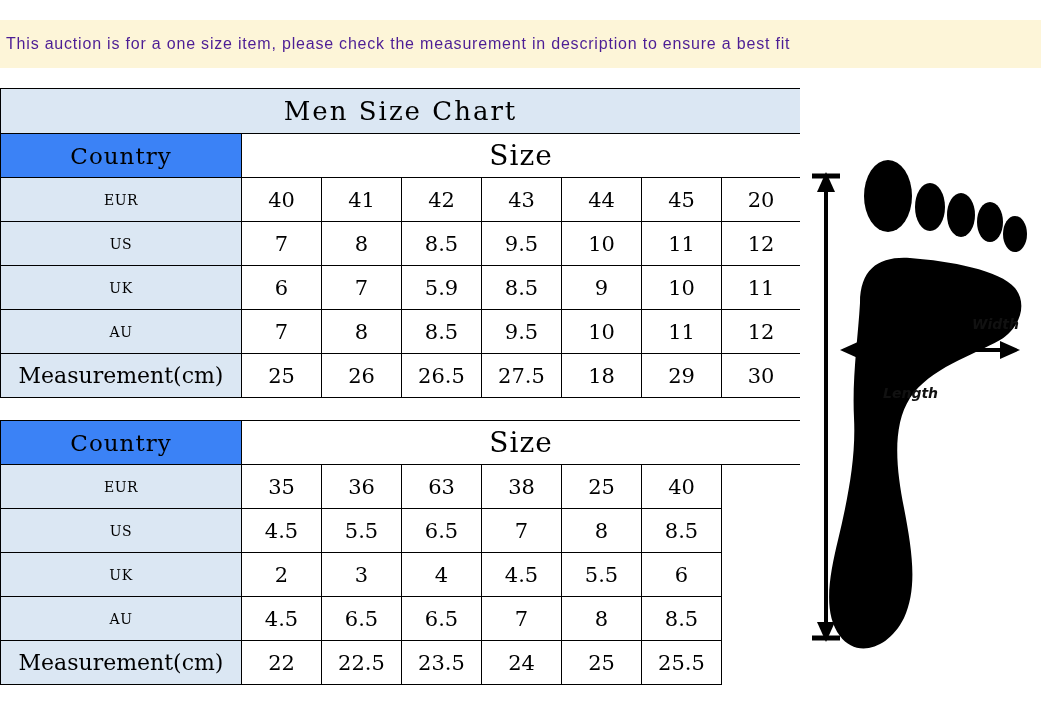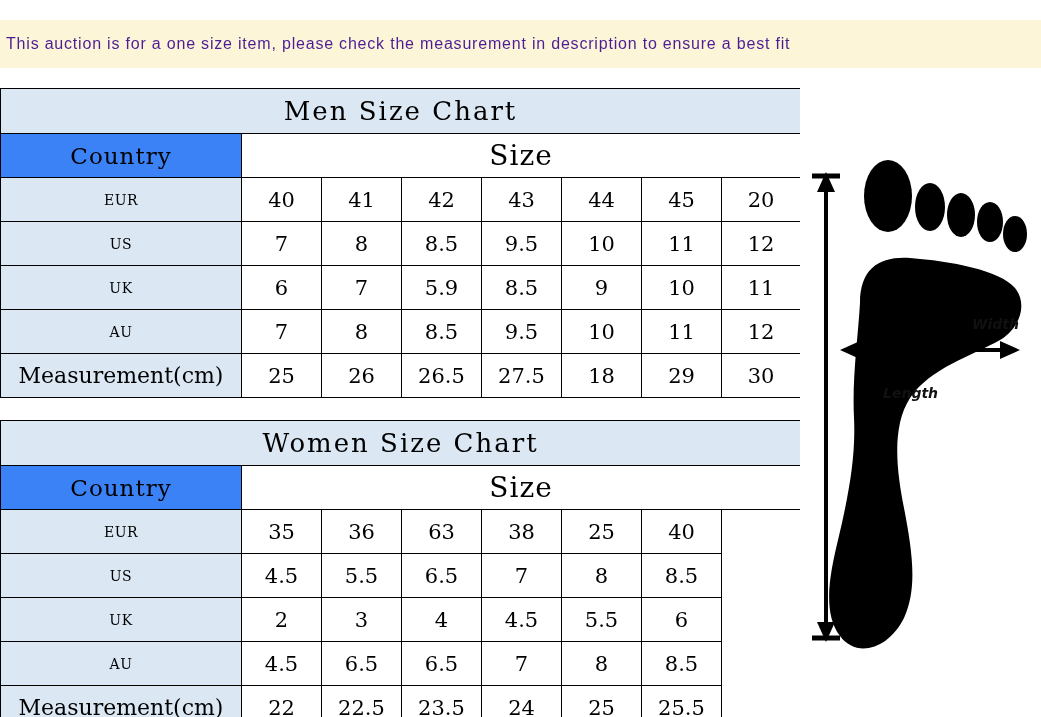"Women Size Chart" tr { html: <tr> <td>Women Size Chart</td> </tr> -> none }
